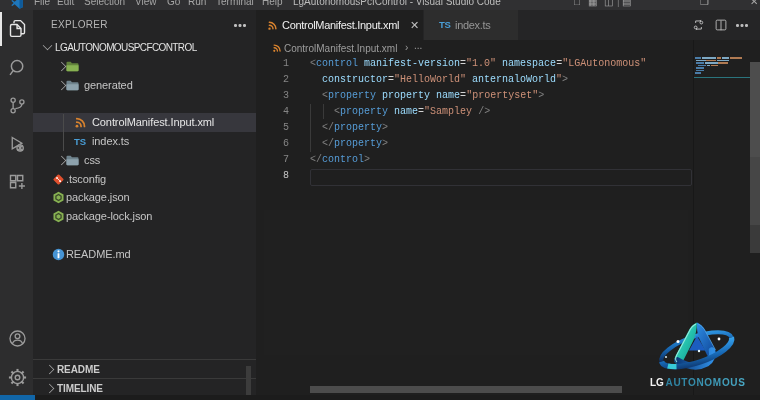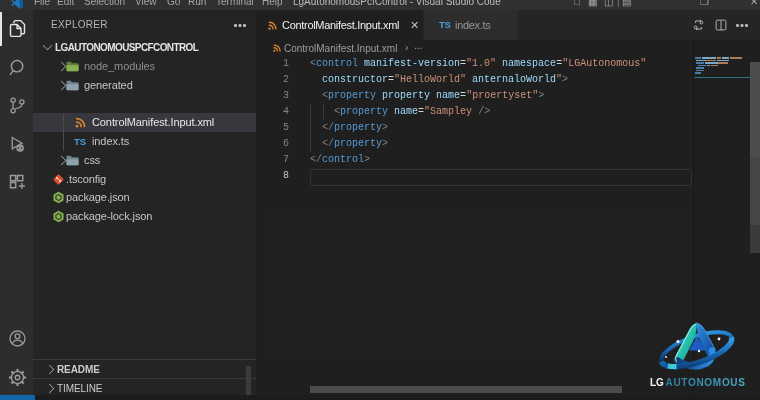"LGAUTONOMOUSPCFCONTROL" div.srow { font-weight: bold -> normal }
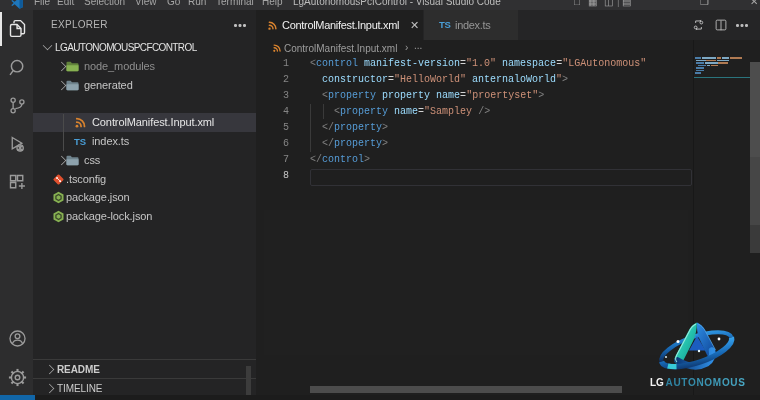"node_modules" span { html: <span>node_modules</span> -> none }
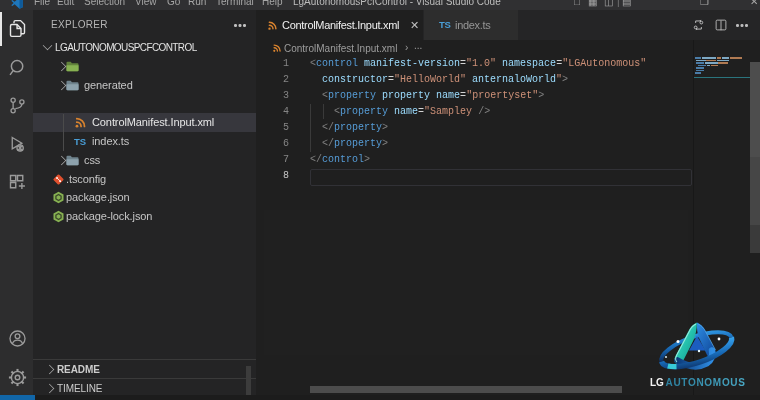"README.md" div.srow { html: none -> <div> <svg> <circle></circle> <rect></rect> <circle></circle> </svg> <span>README.md</span> </div> }
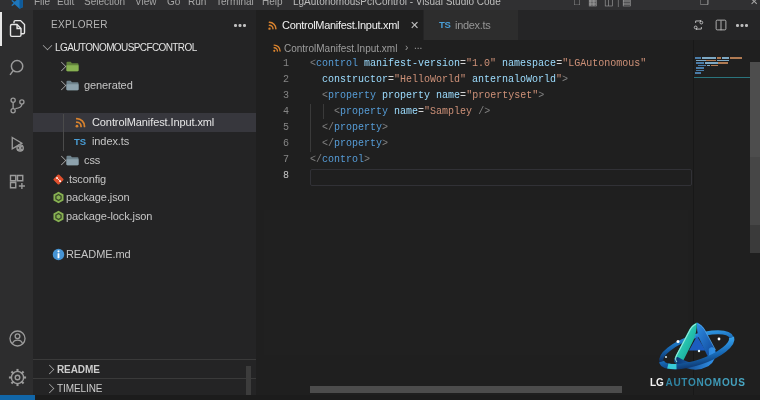"TIMELINE" div.srow { font-weight: normal -> bold }
